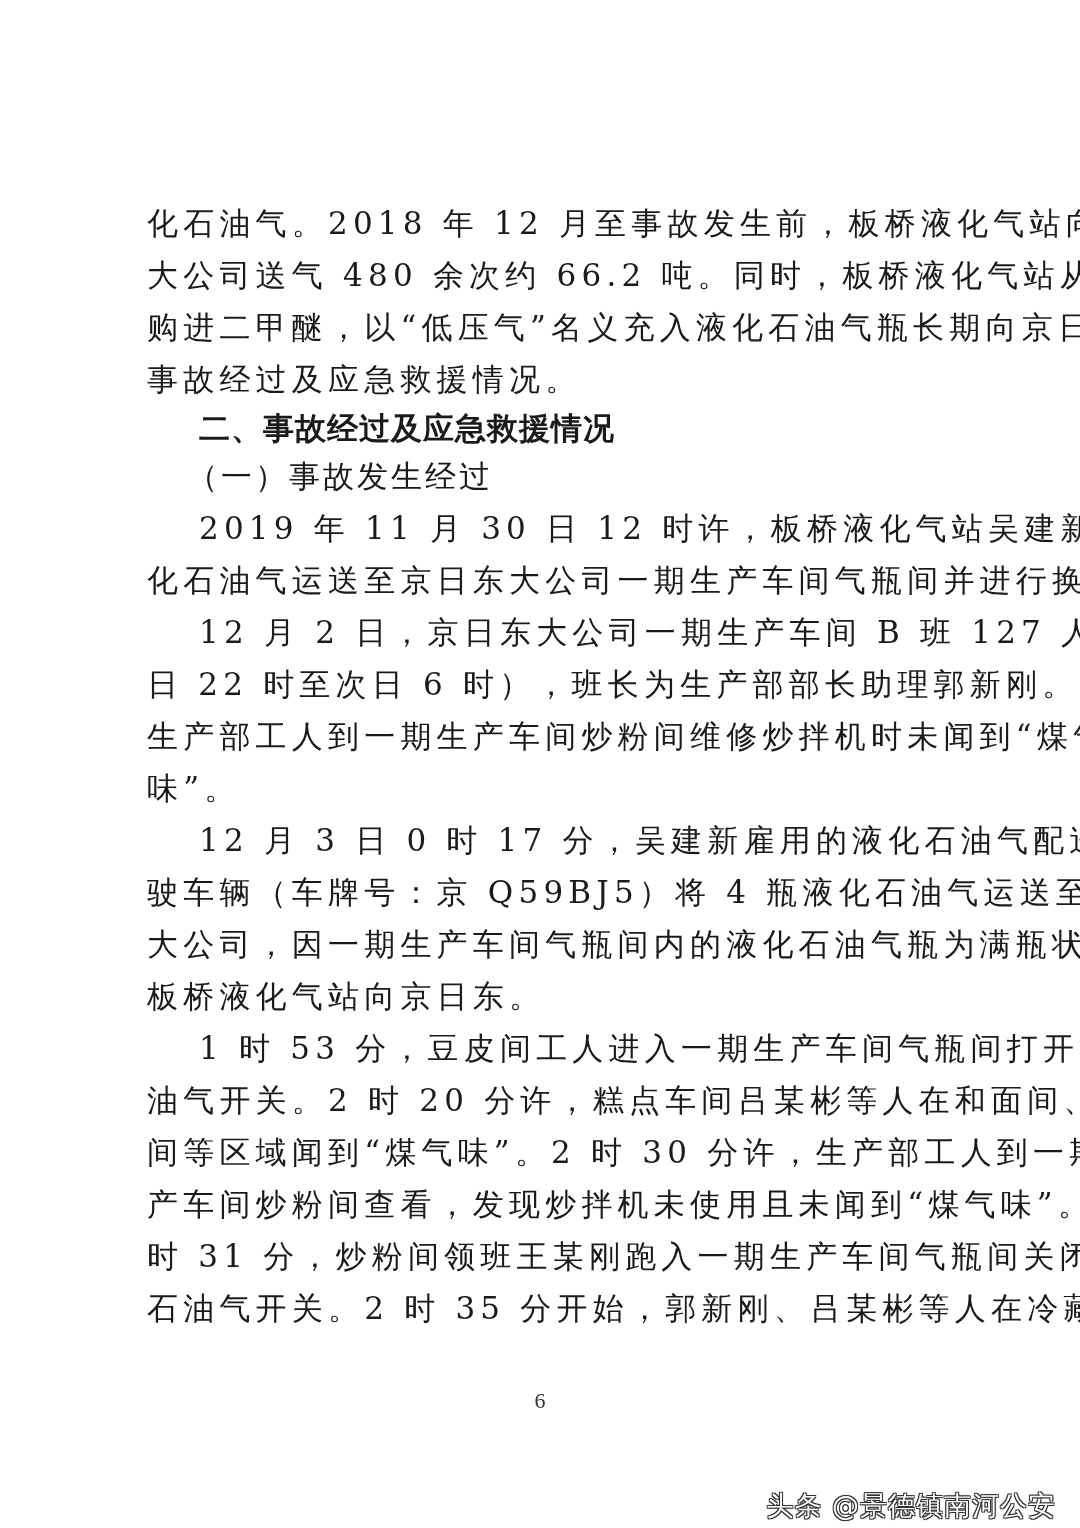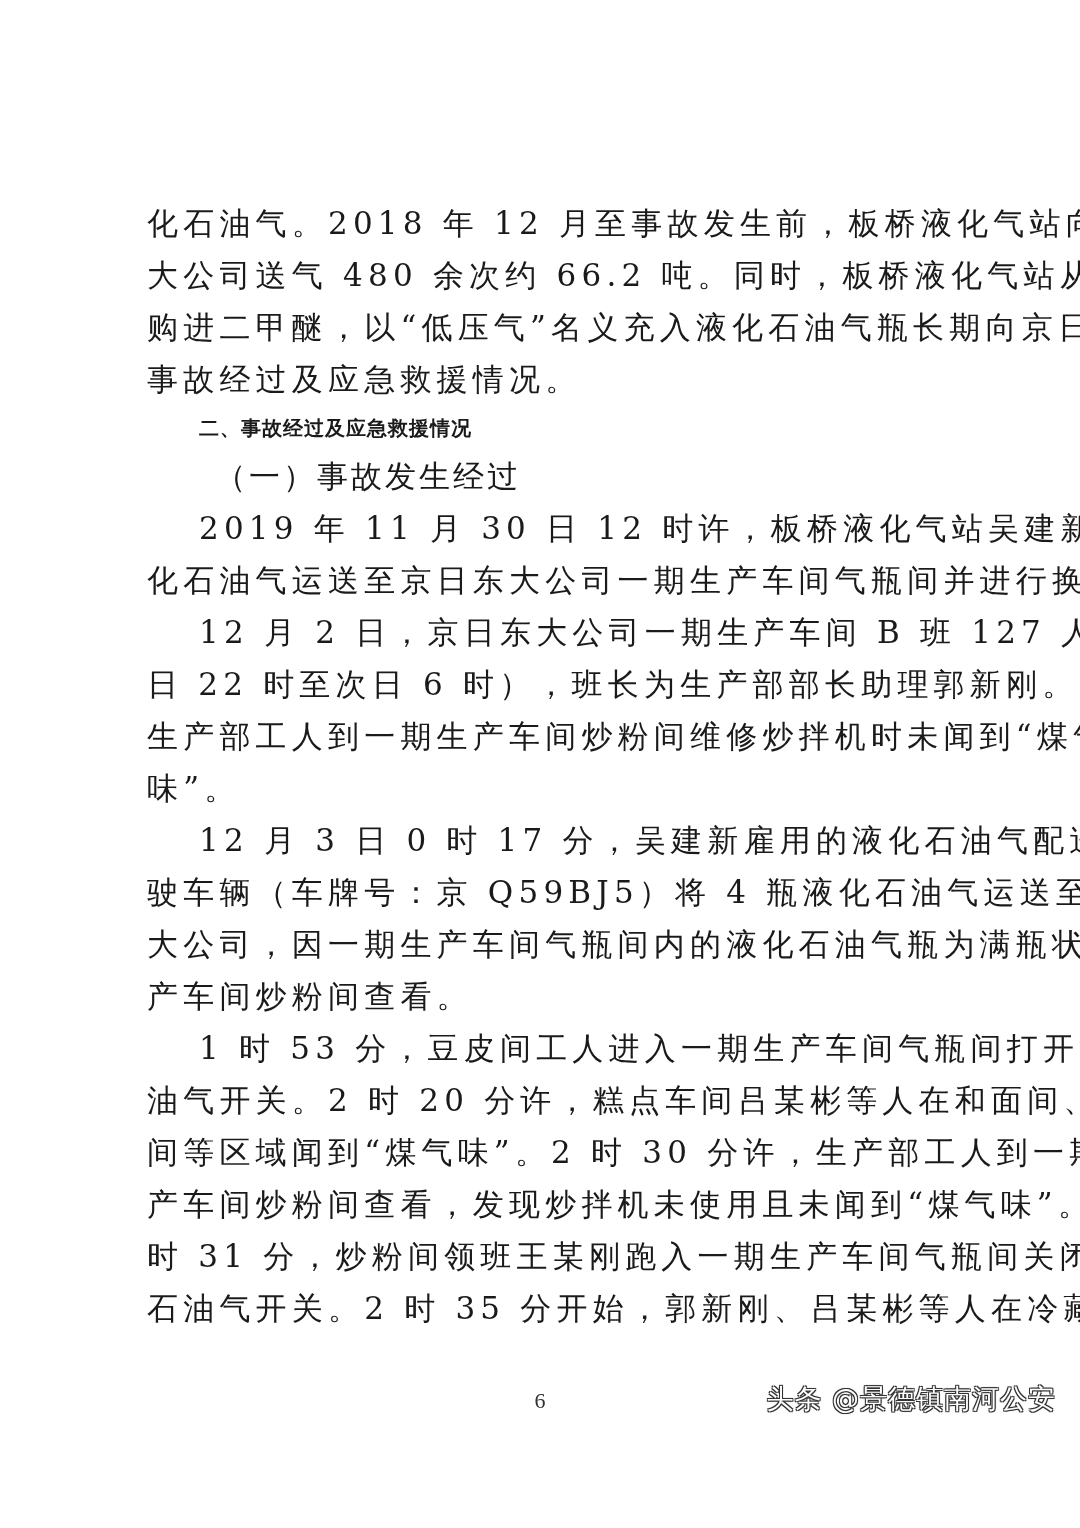"二、事故经过及应急救援情况" .heading { font-size: 20px -> 31px }
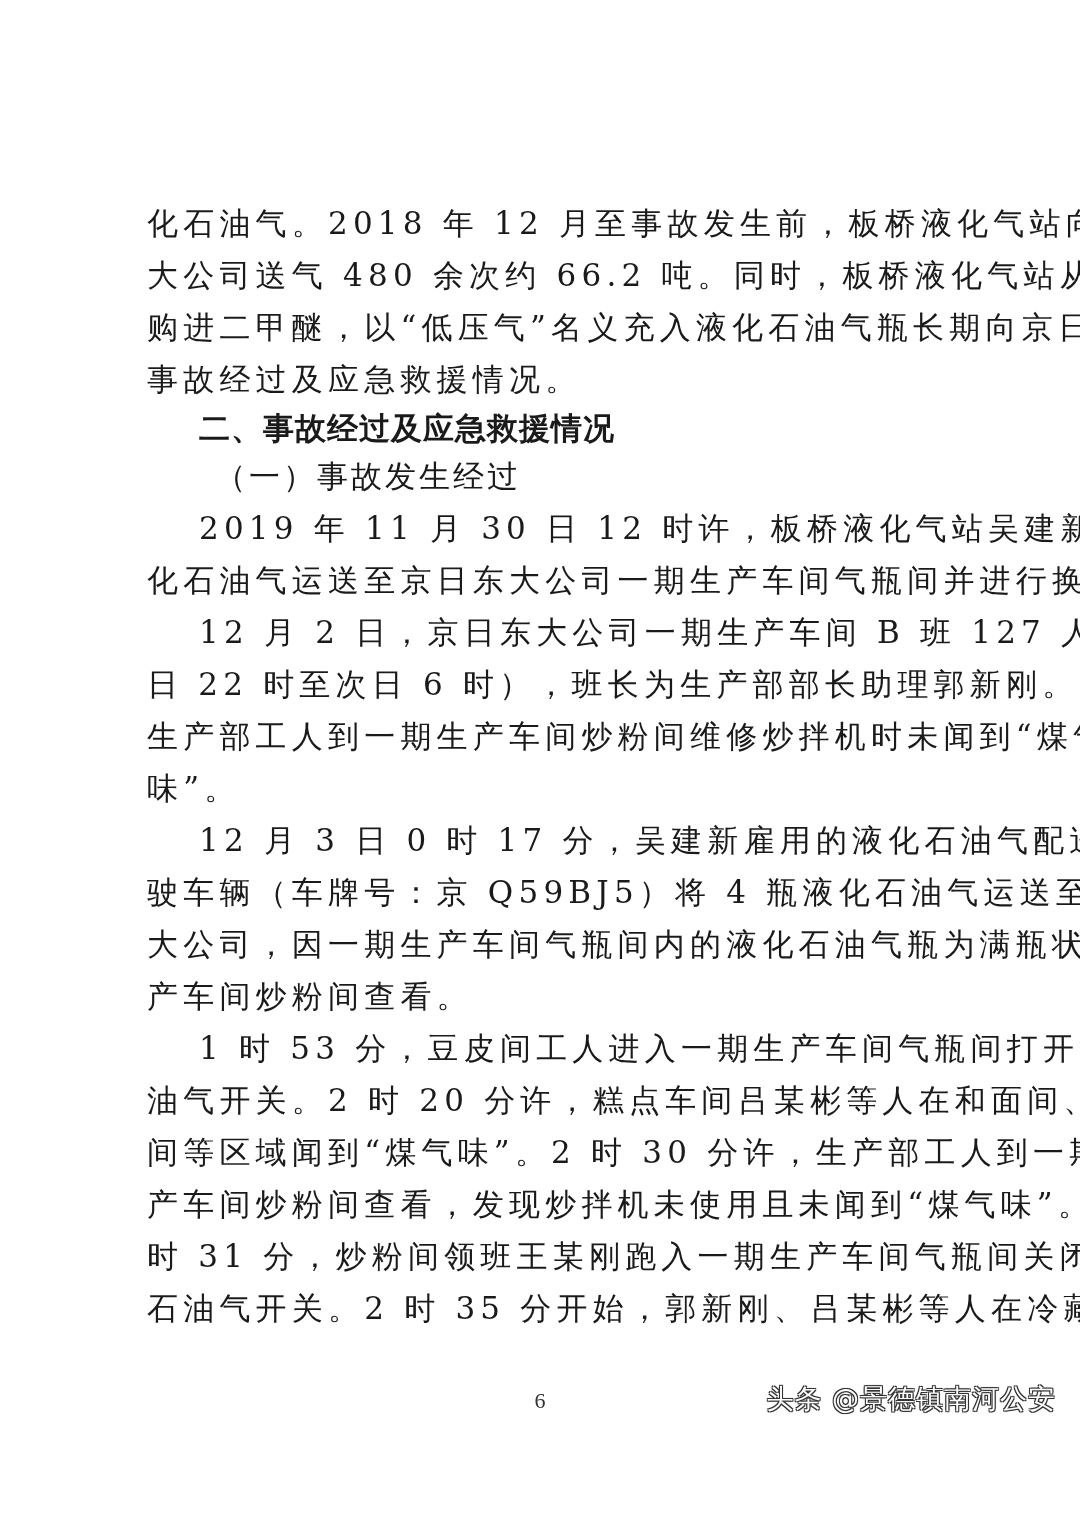"（一）事故发生经过" .subheading { margin-left: 28px -> none }
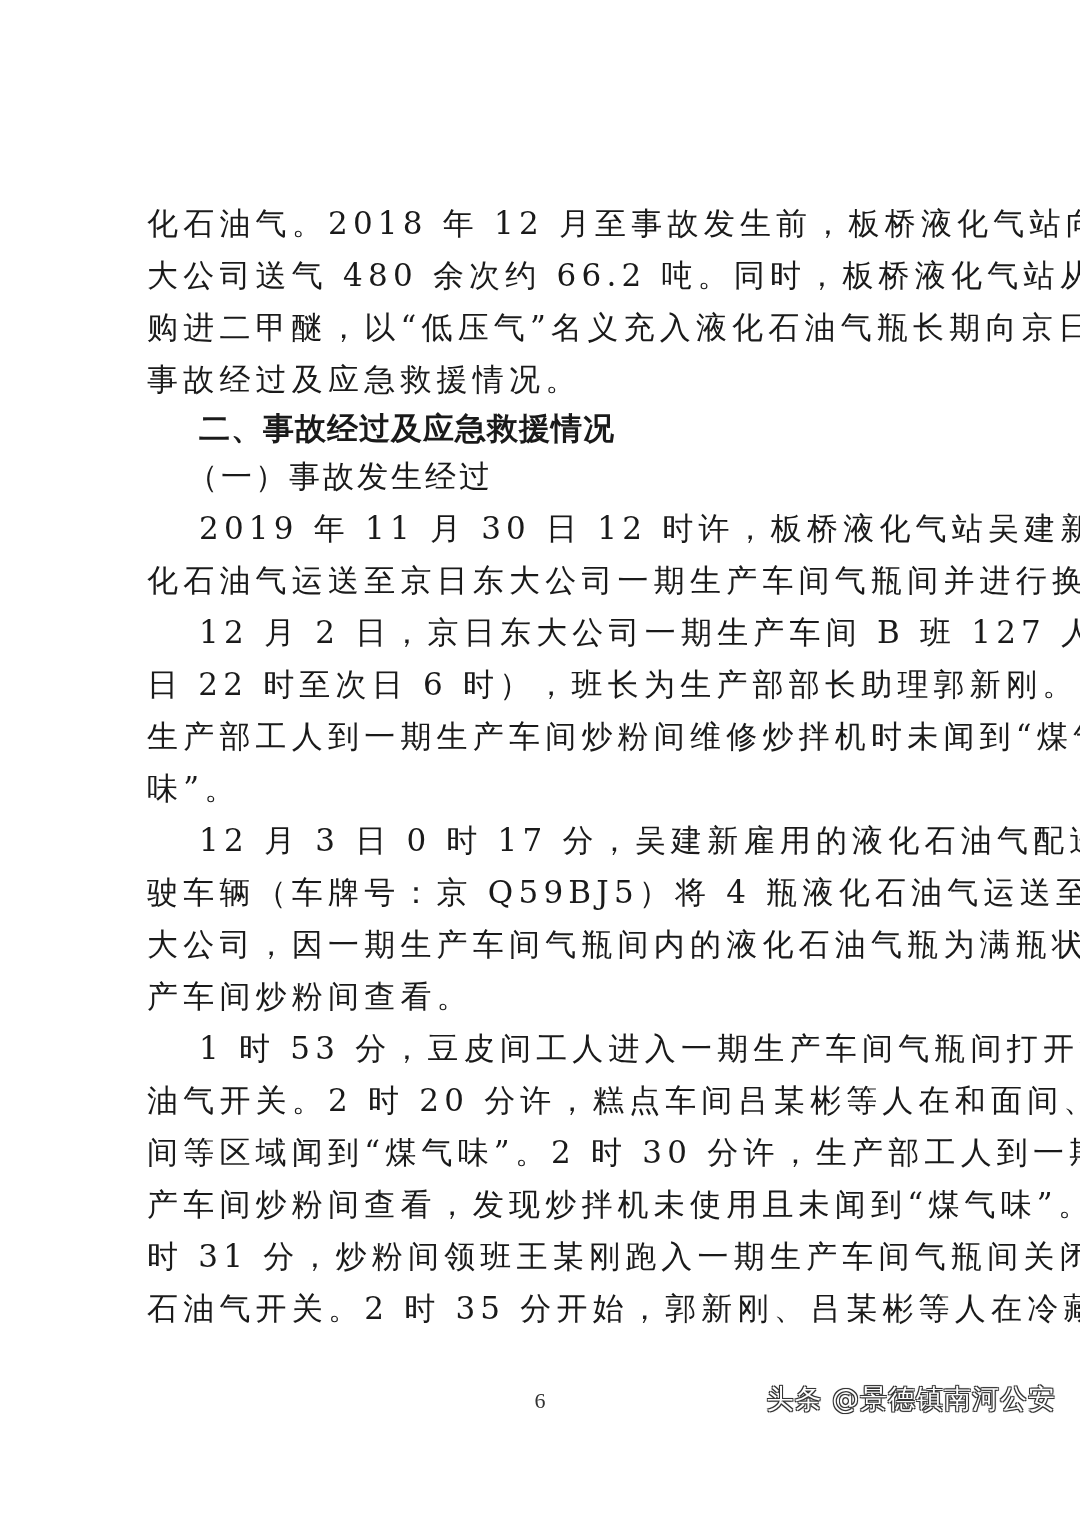"产车间炒粉间查看。" div.line { text: 产车间炒粉间查看 -> 板桥液化气站向京日东 }
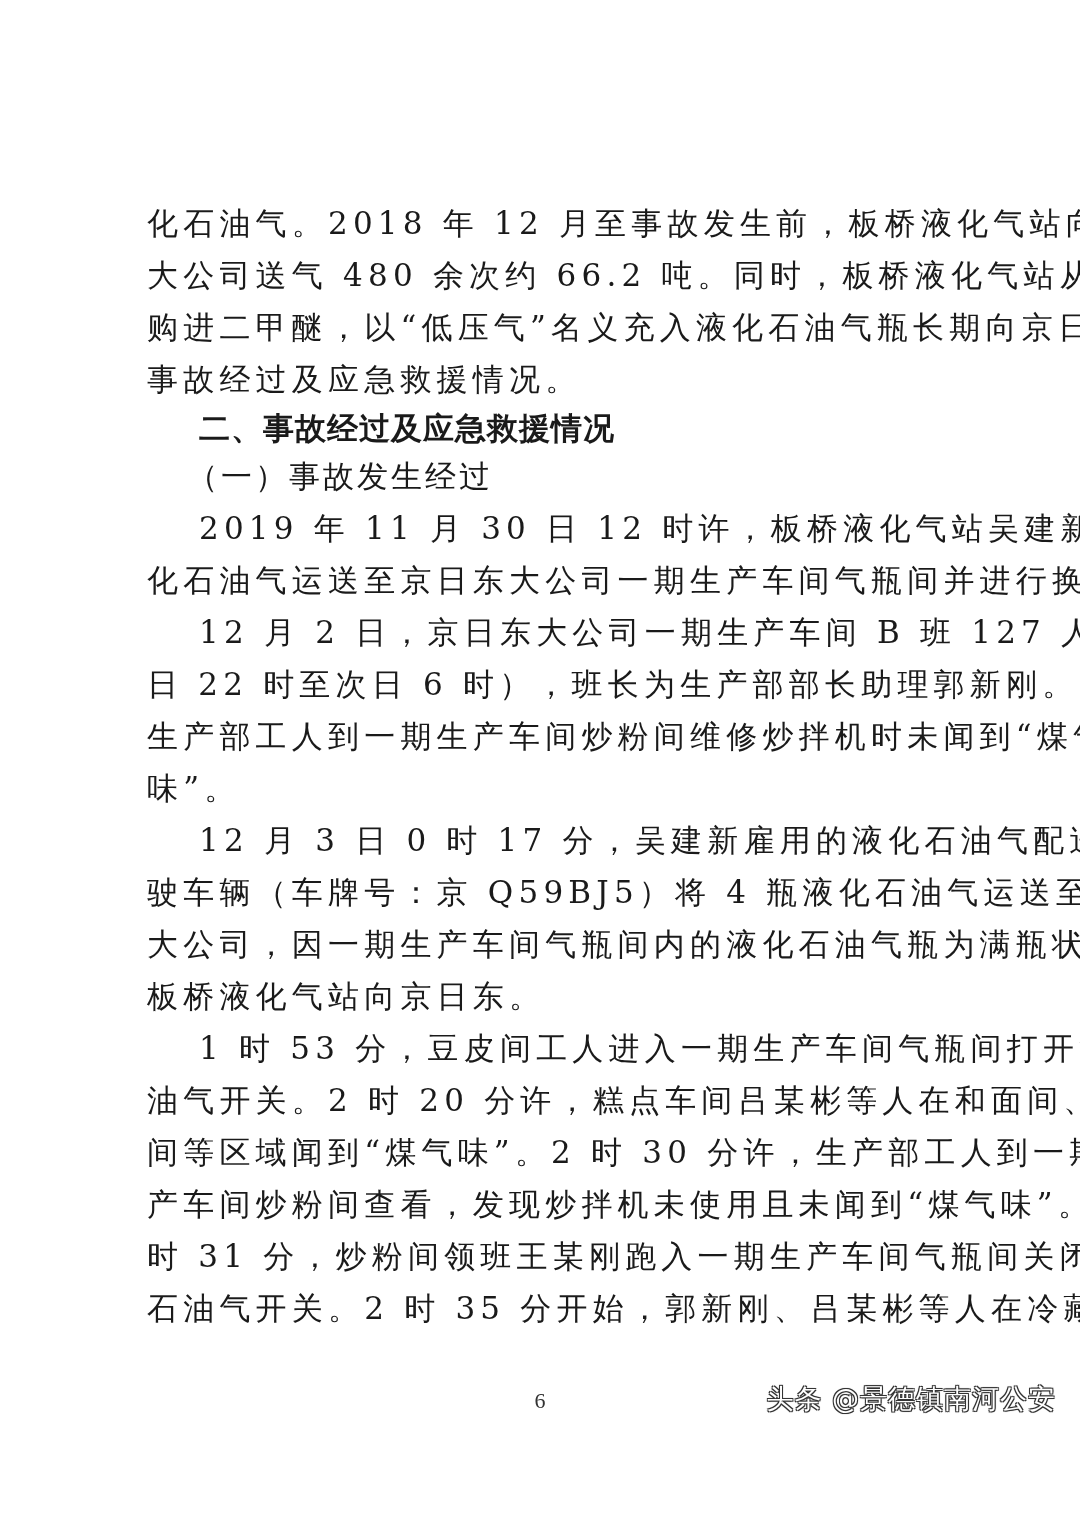"头条 @景德镇南河公安" .watermark { top: 1381px -> 1488px }
